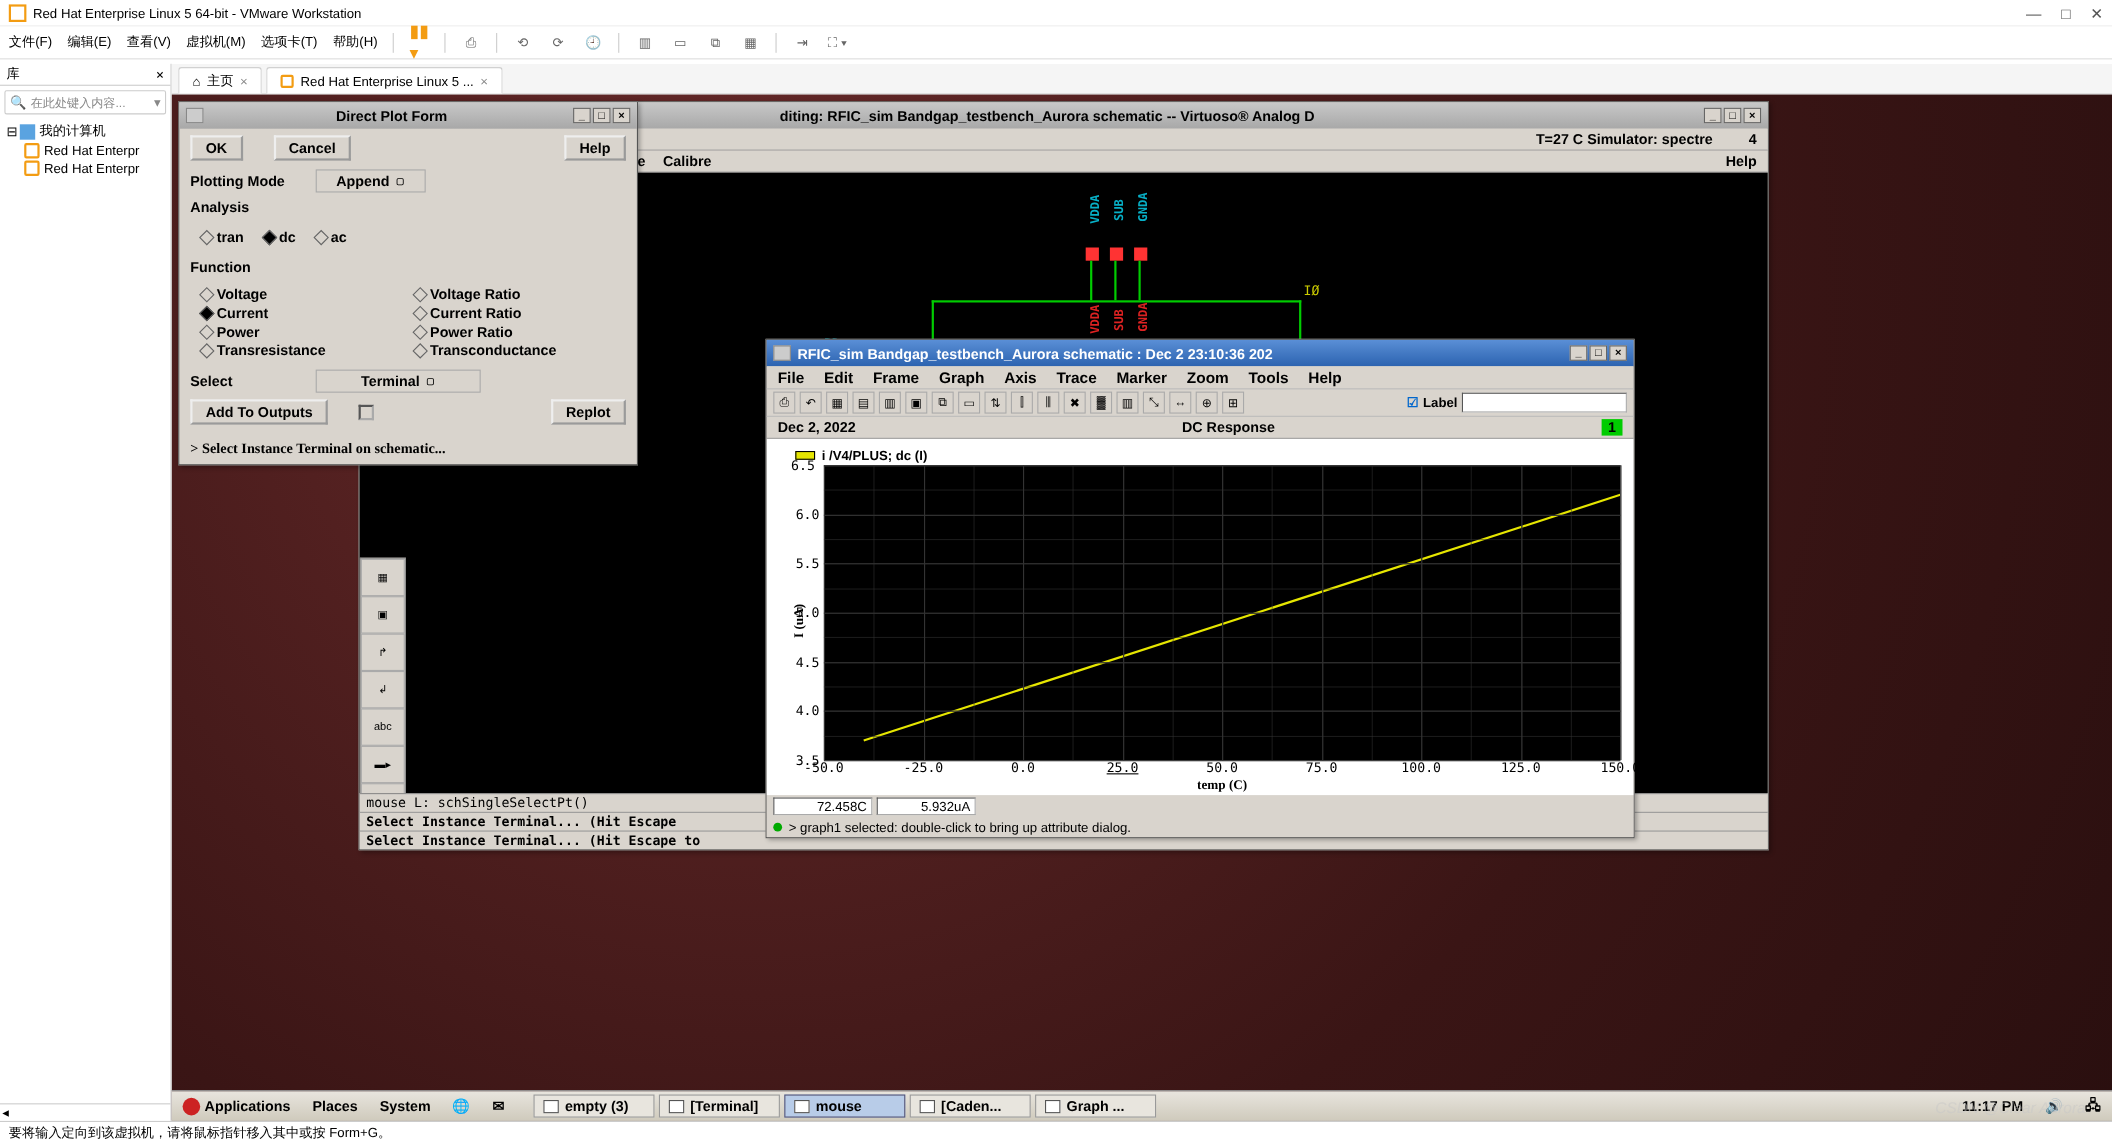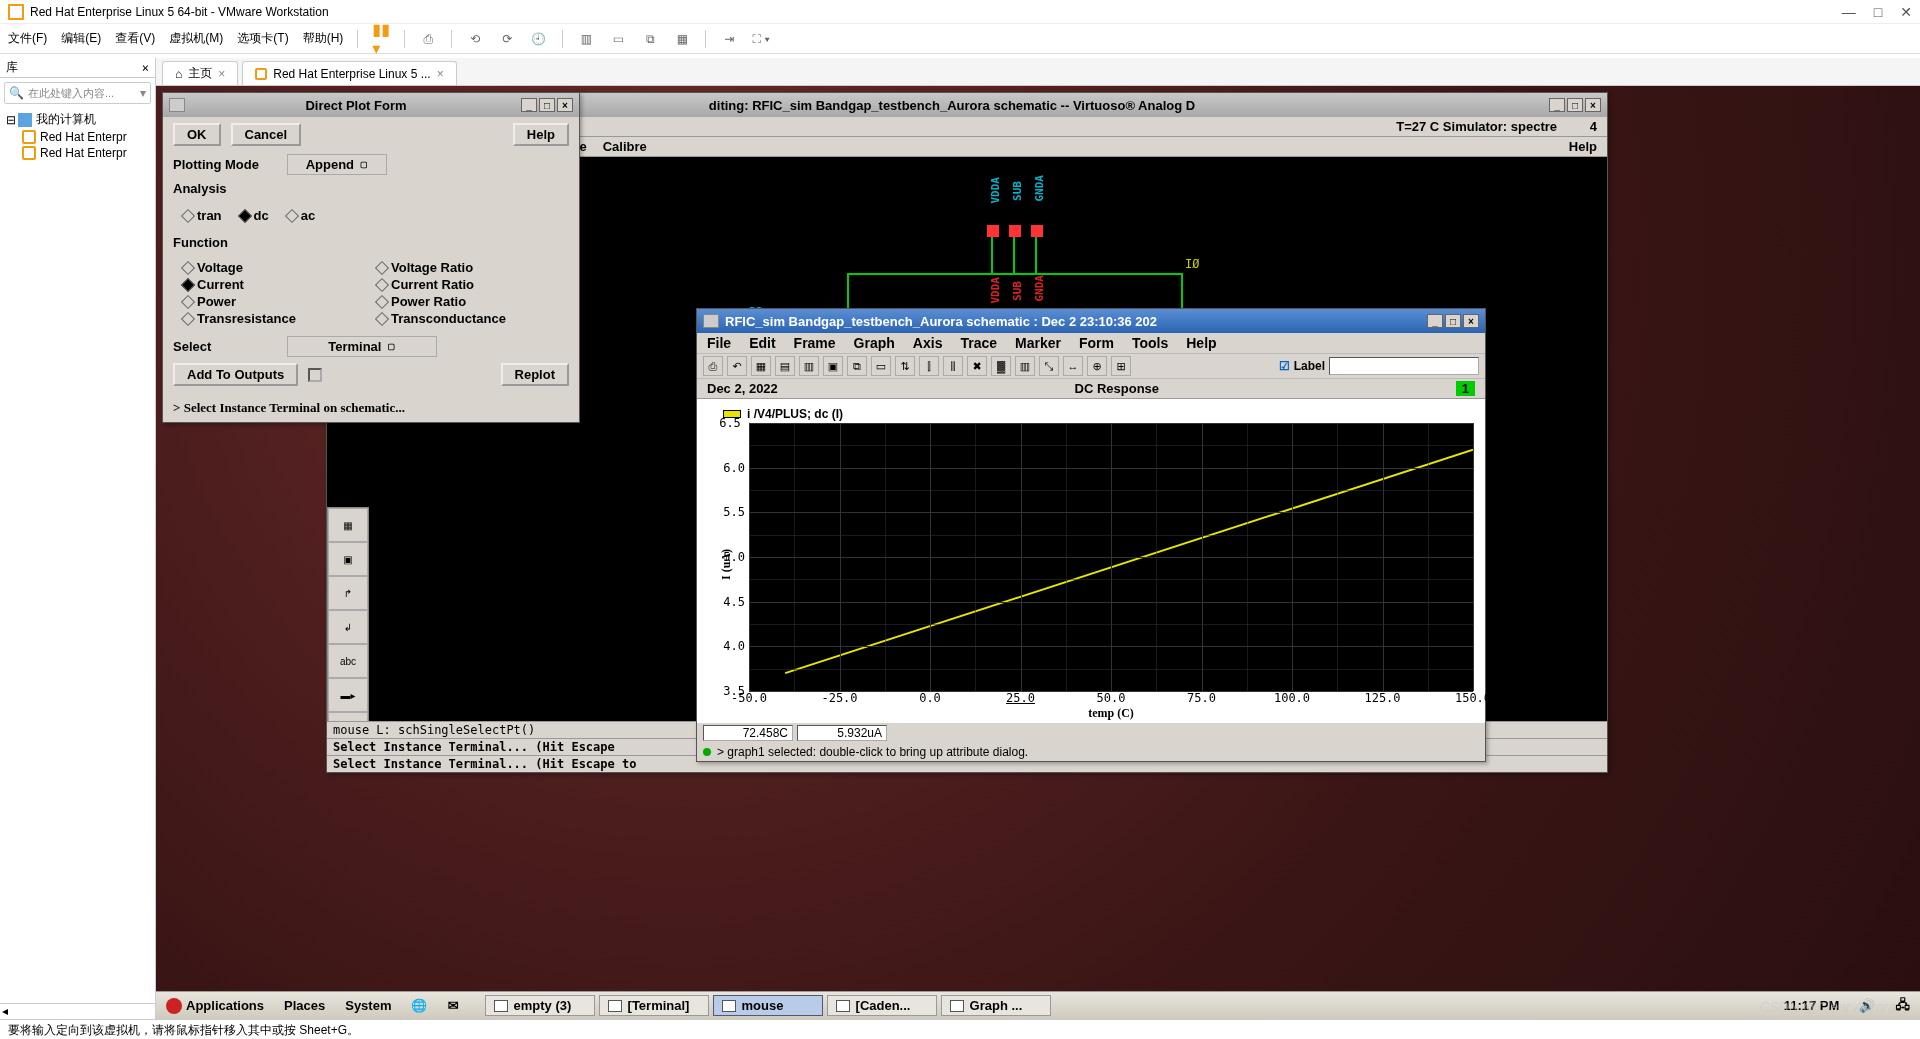"OK" #dpf .btnrow { gap: 10px -> 28px }
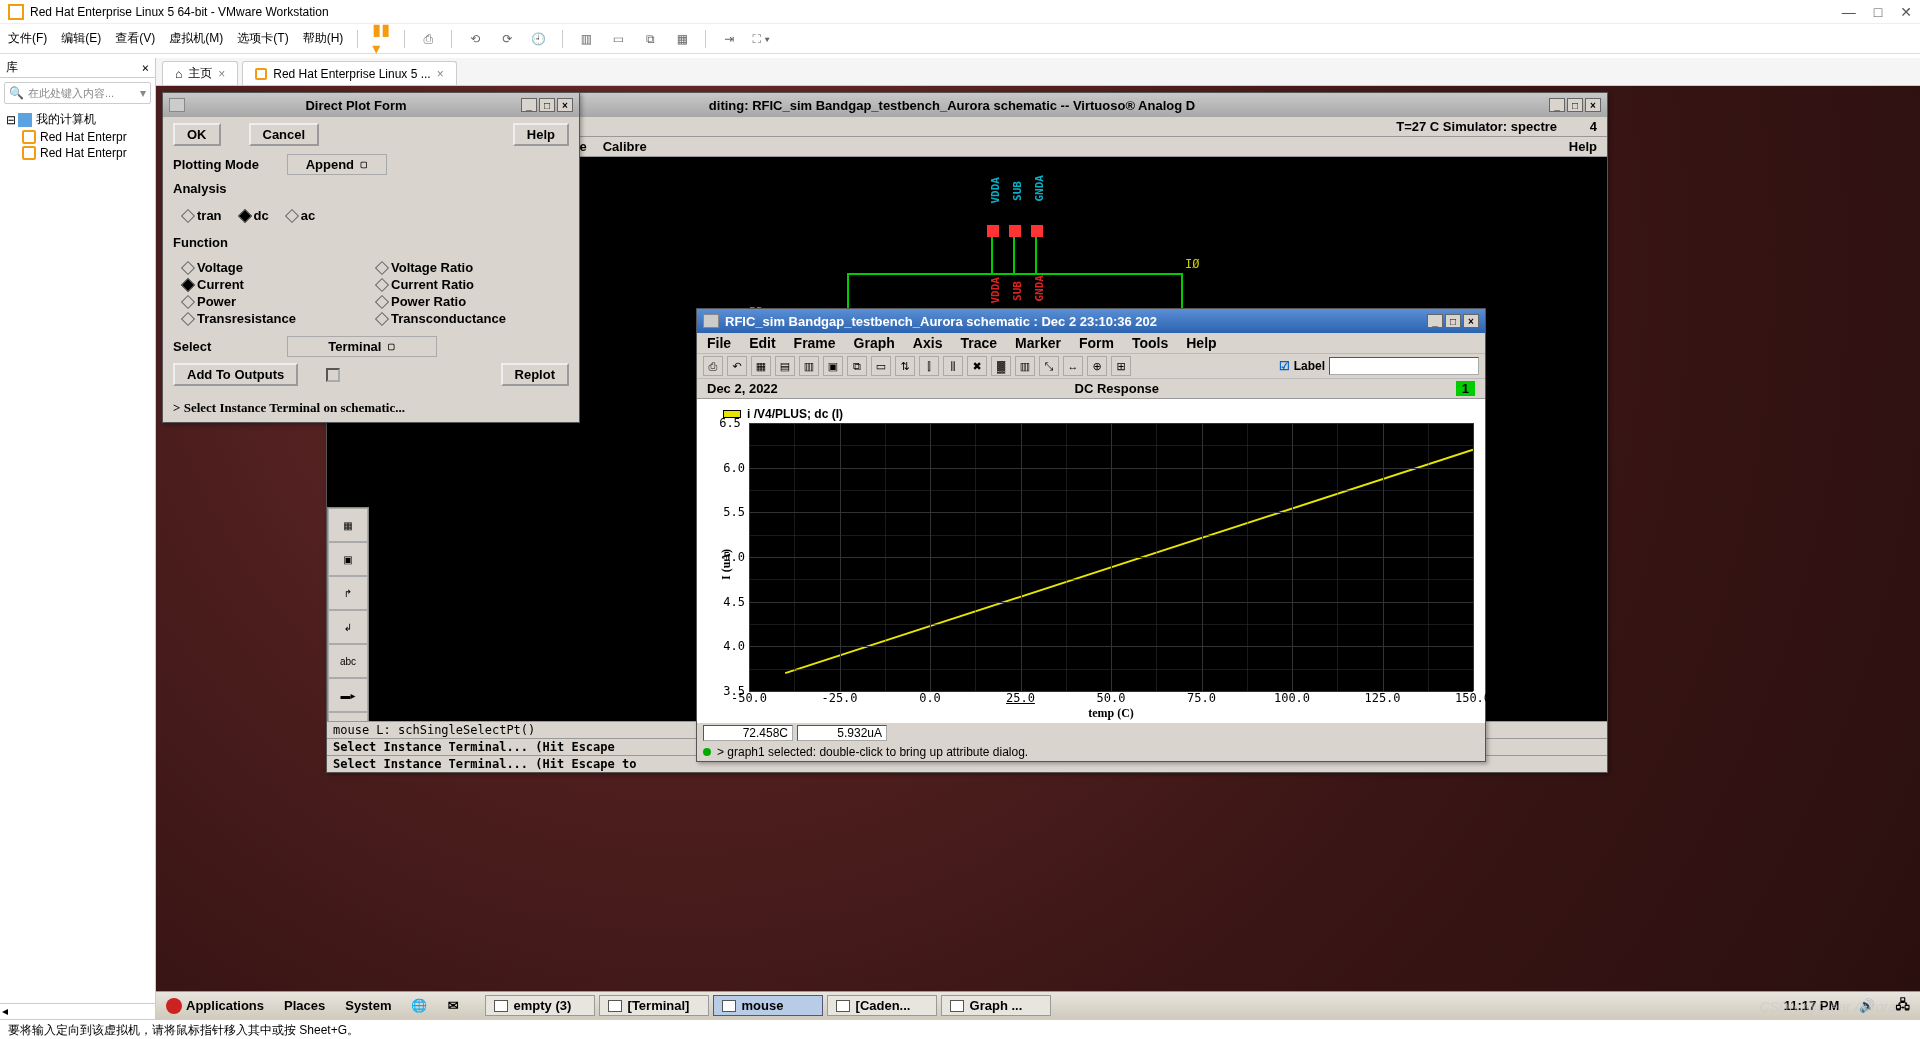"Form" span { text: Form -> Zoom }
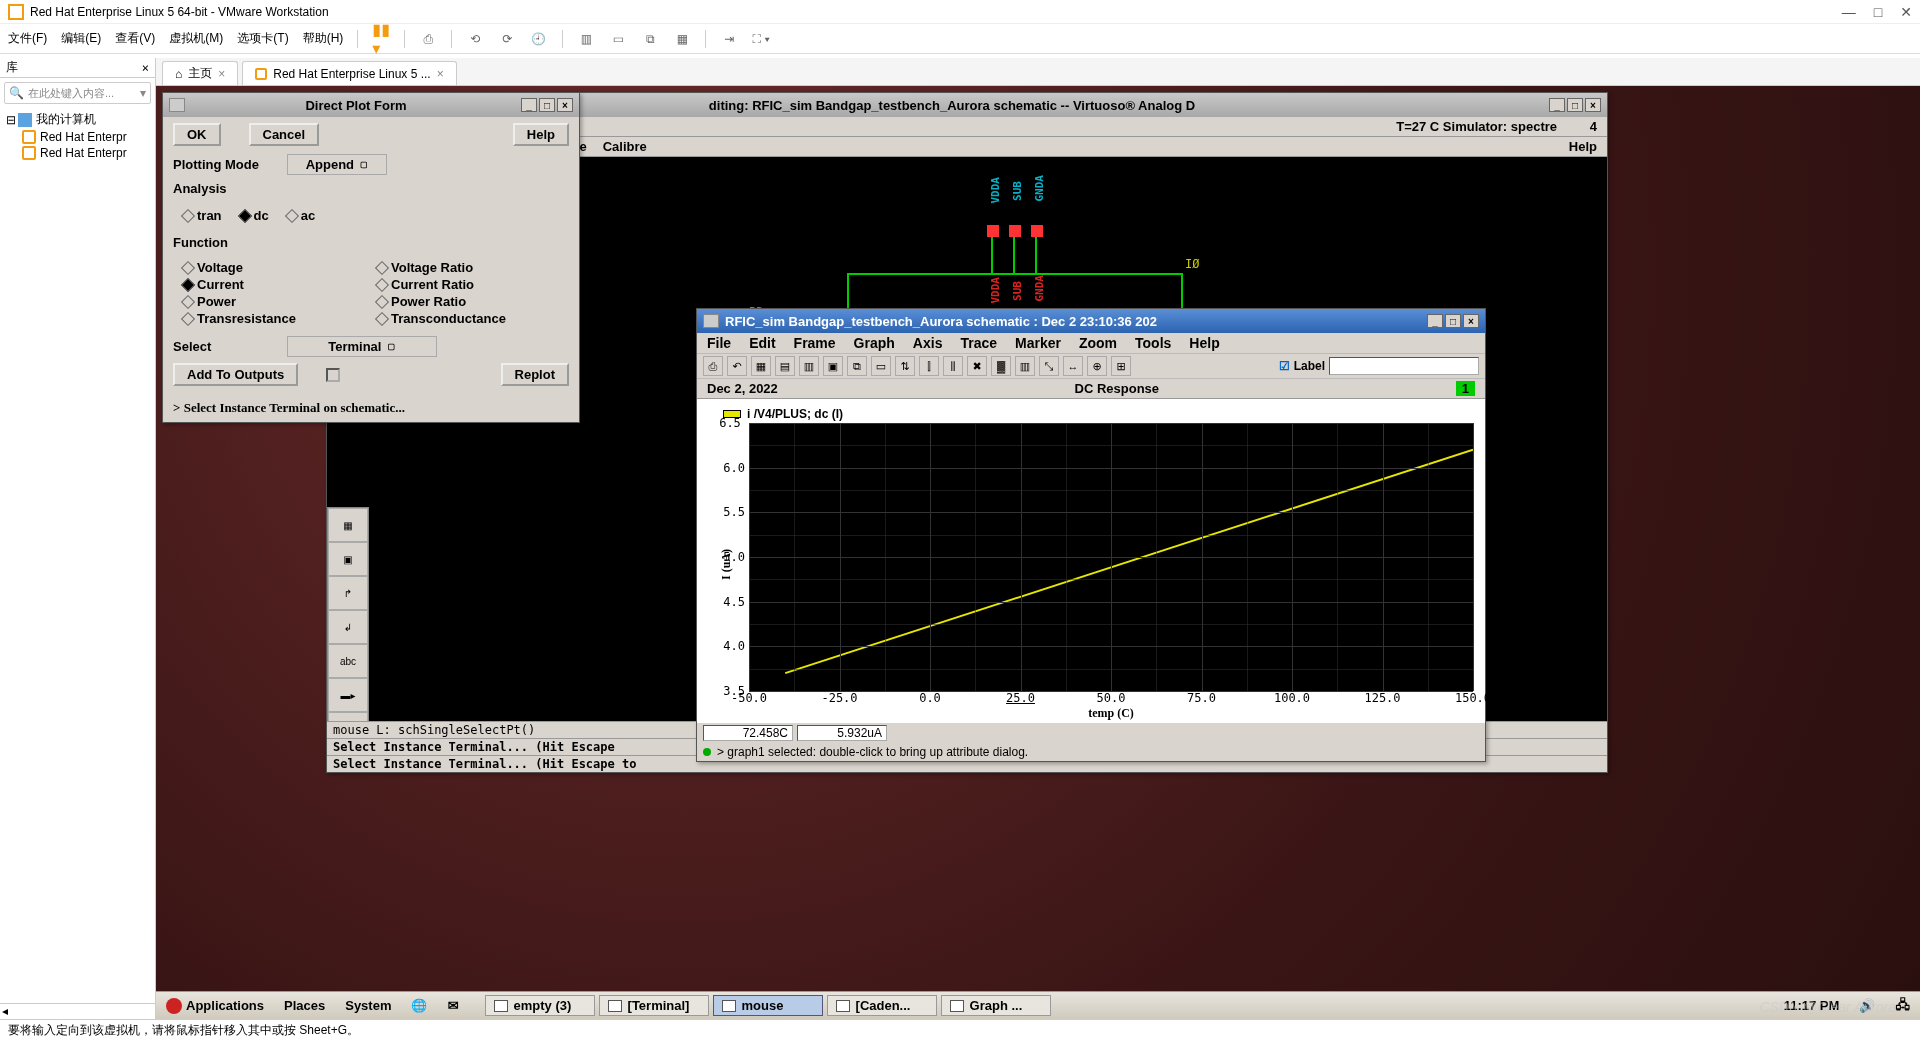"要将输入定向到该虚拟机，请将鼠标指针移入其中或按 Sheet+G。" span { text: Sheet+G -> Form+G }
